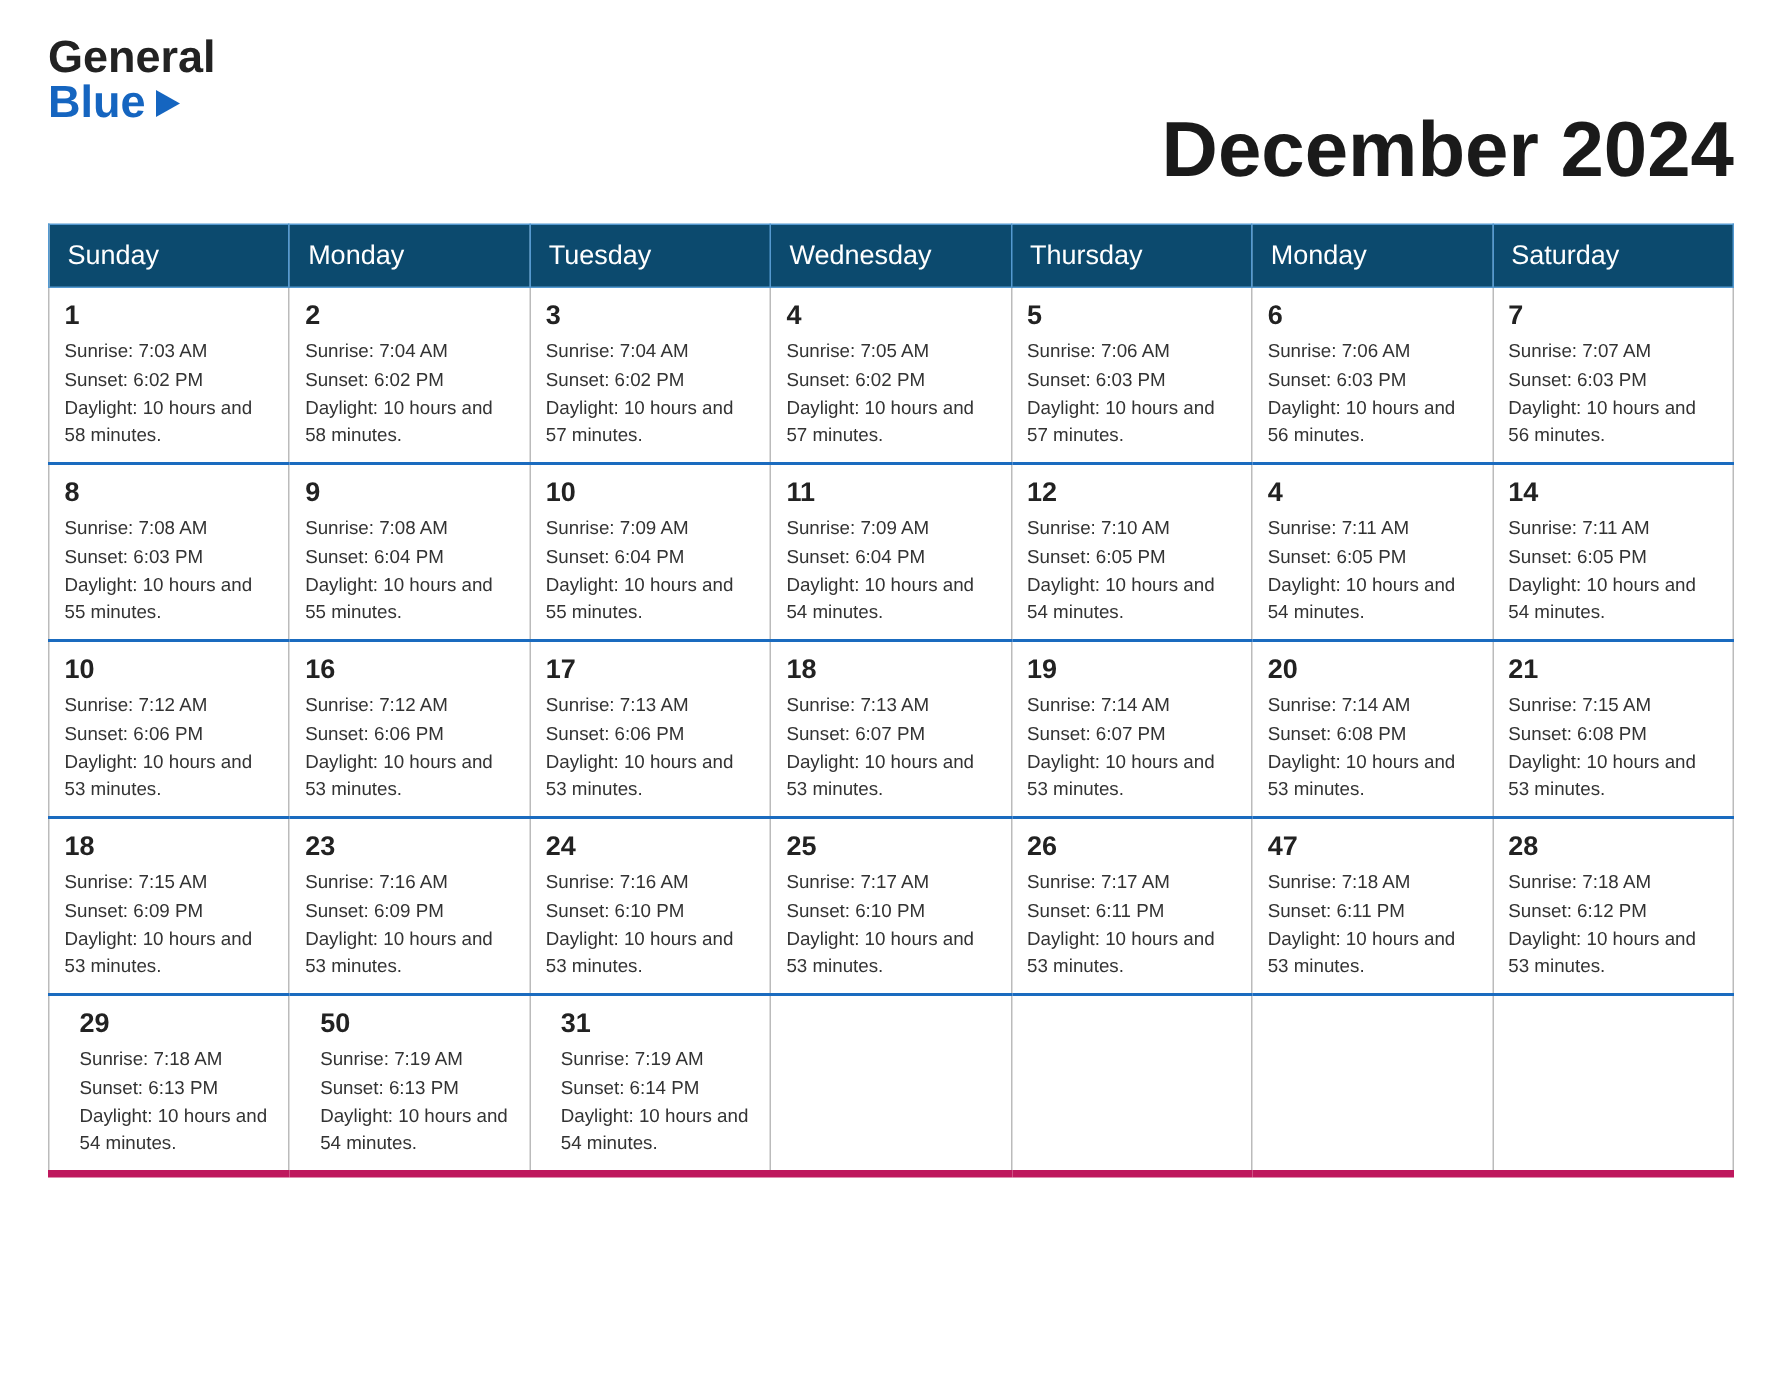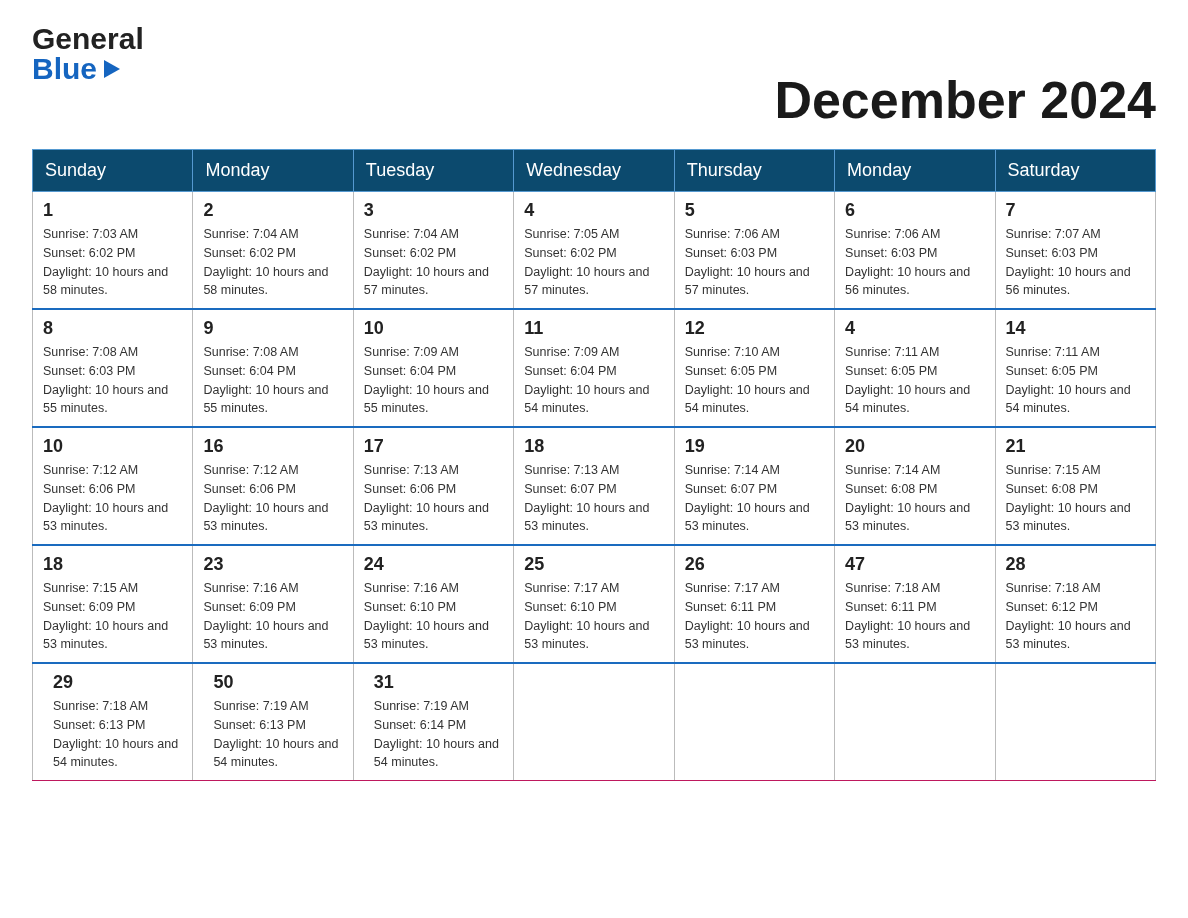"29" .calendar-table tbody tr:last-child td { border-bottom: 1px solid #be185d -> 5px solid #be185d }
